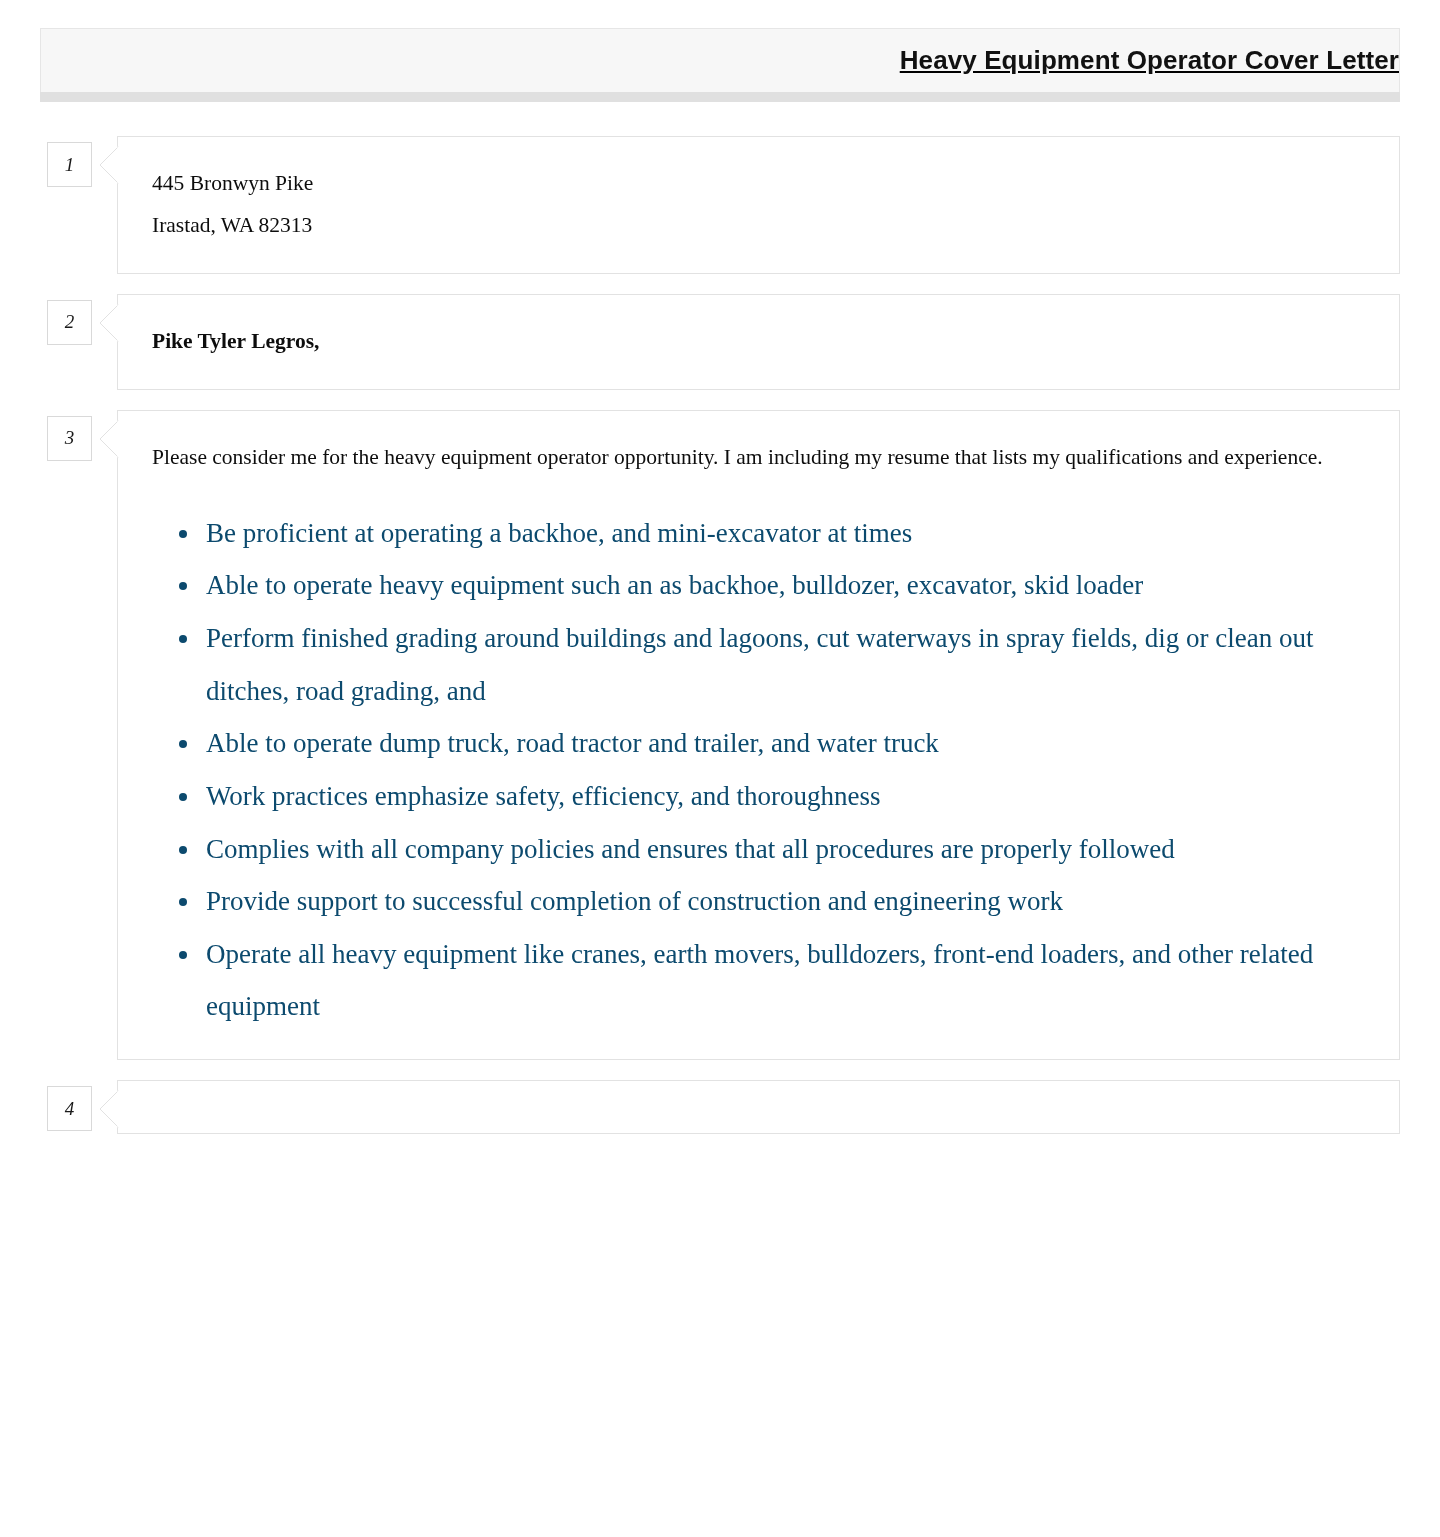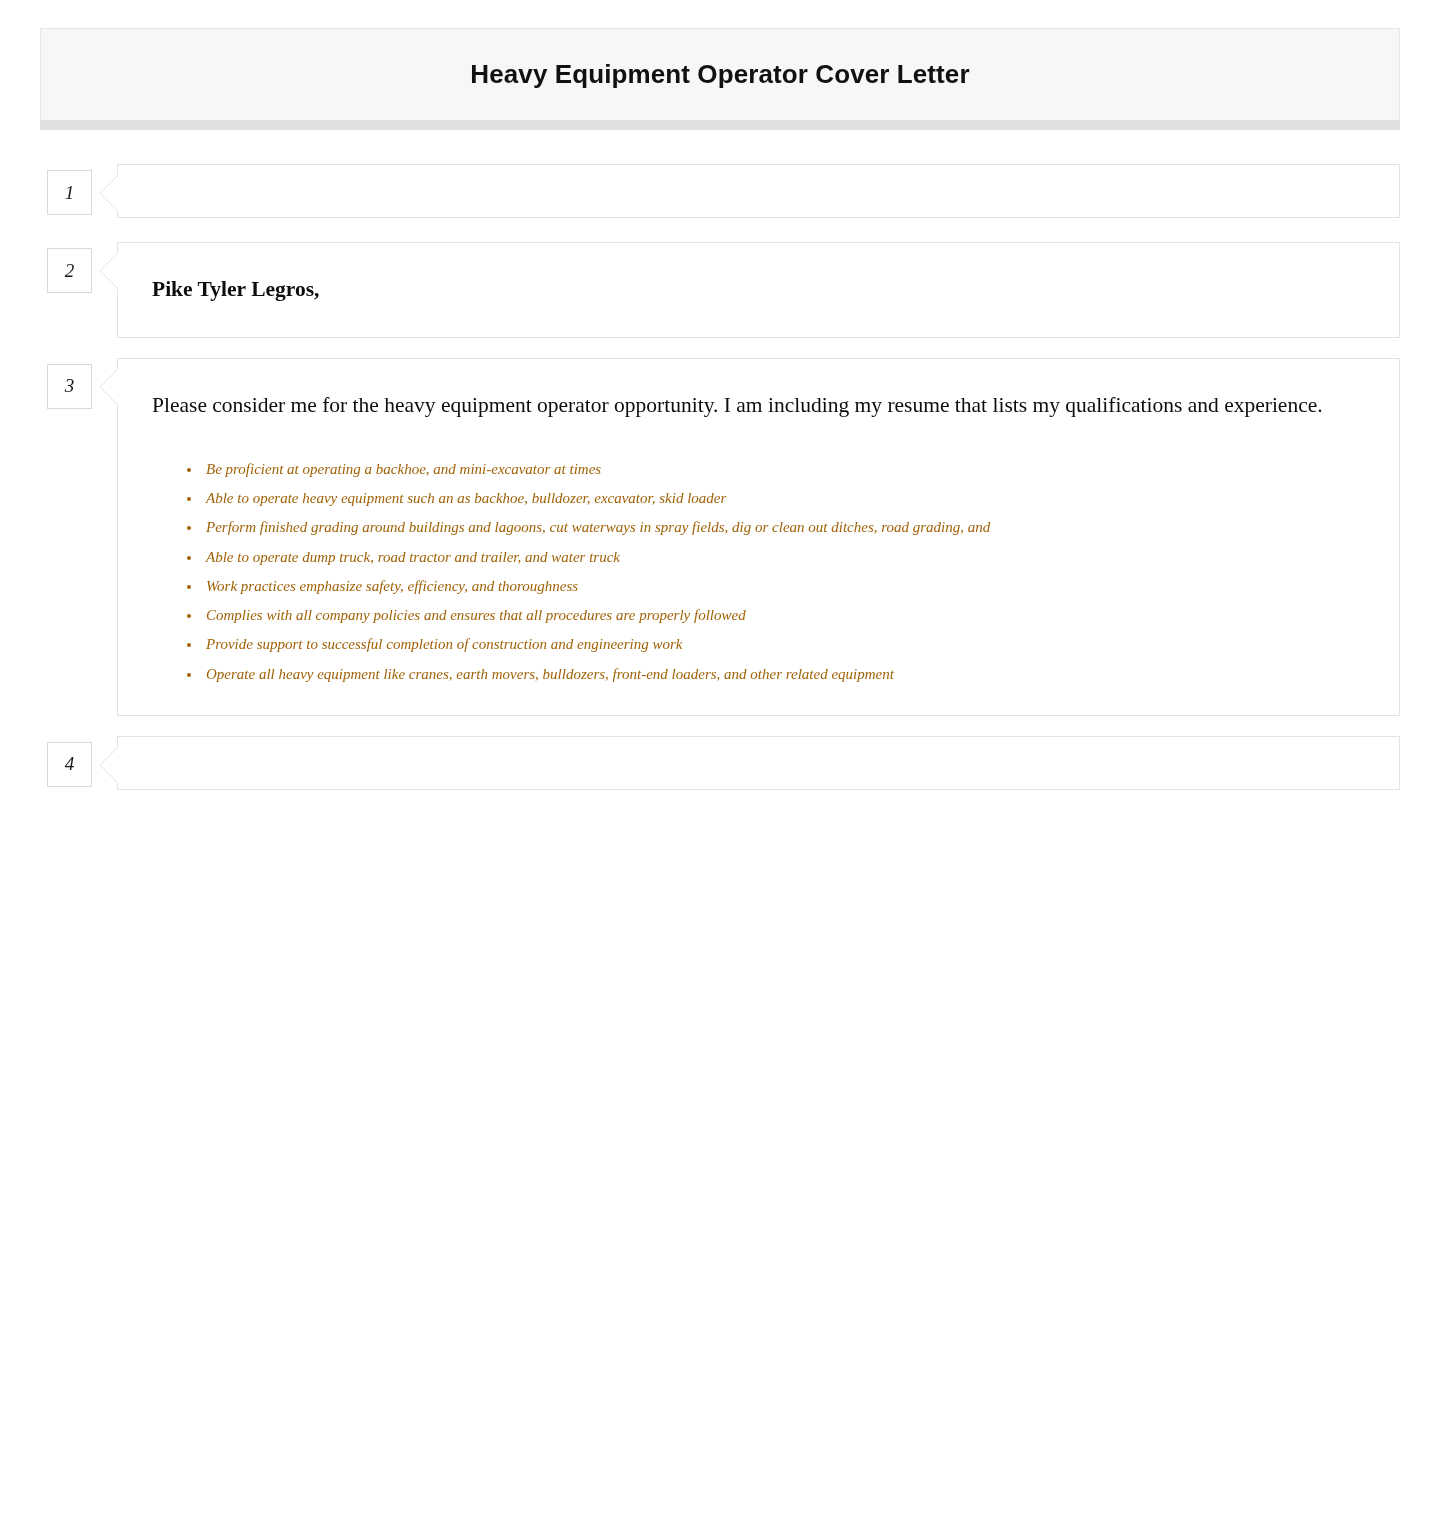"Heavy Equipment Operator Cover Letter" .header-banner { height: 92px -> 64px; justify-content: center -> flex-end; text-decoration: none -> underline }
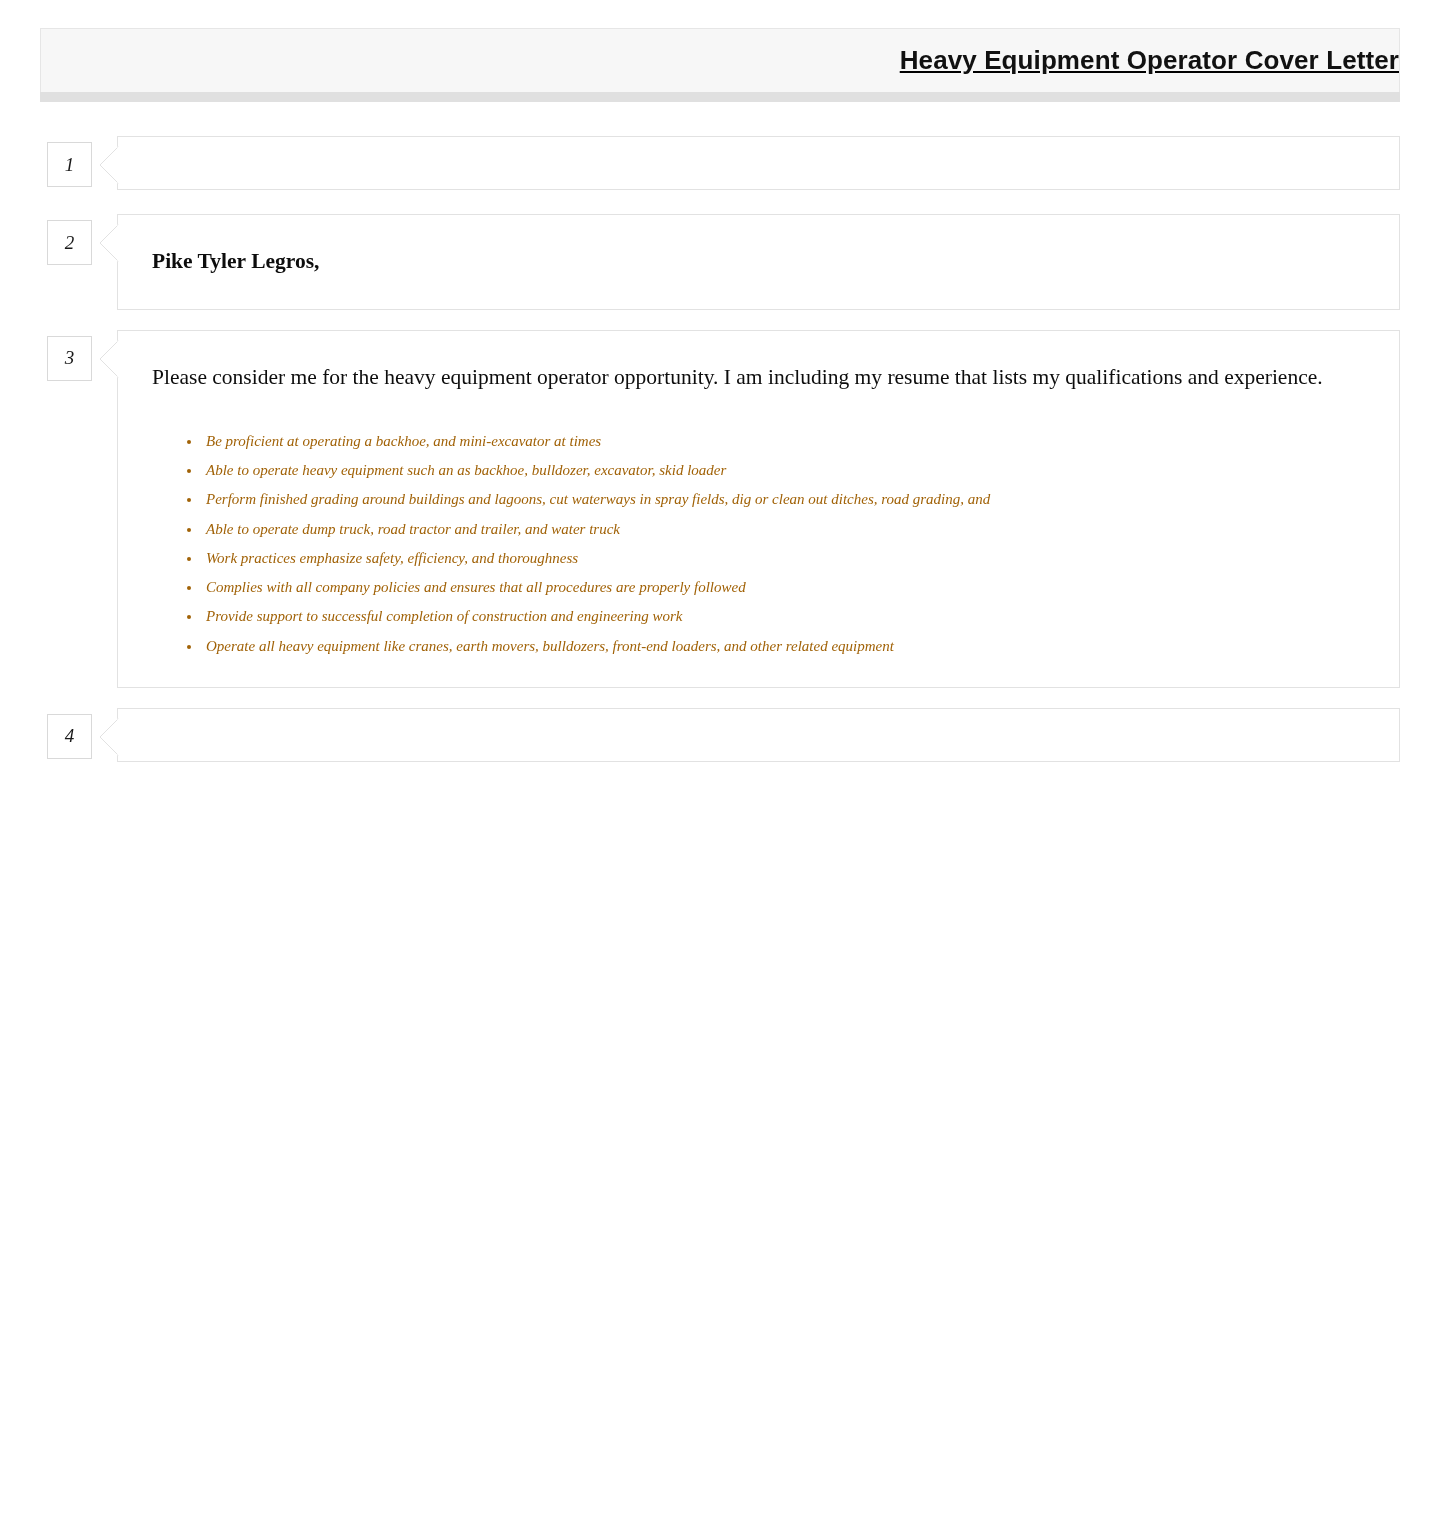"445 Bronwyn Pike" p.tight { html: none -> <p> <span>445 Bronwyn Pike</span> <span>Irastad, WA 82313</span> </p> }
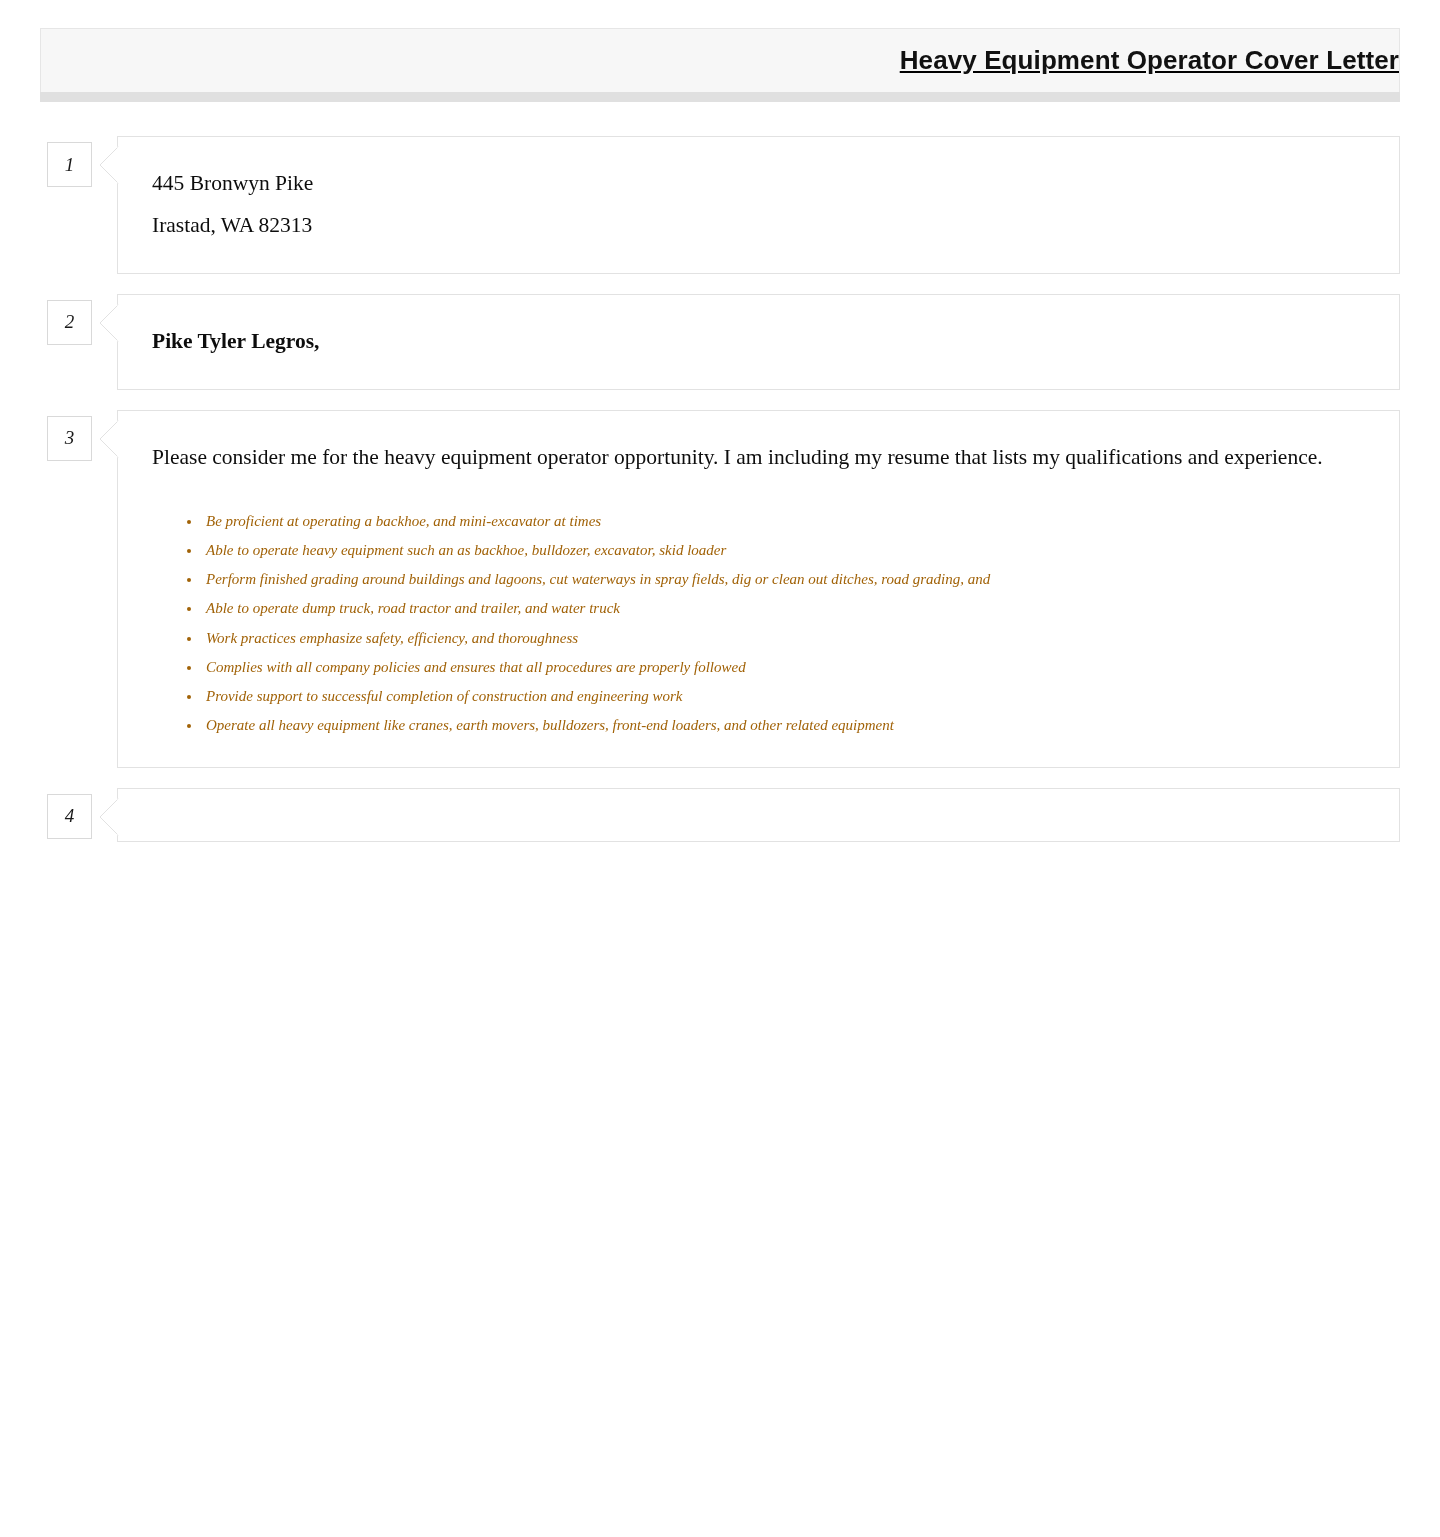"Be proficient at operating a" .callout ul li { color: #a16207 -> #0c4a6e; font-size: 15px -> 27px; font-style: italic -> none }
